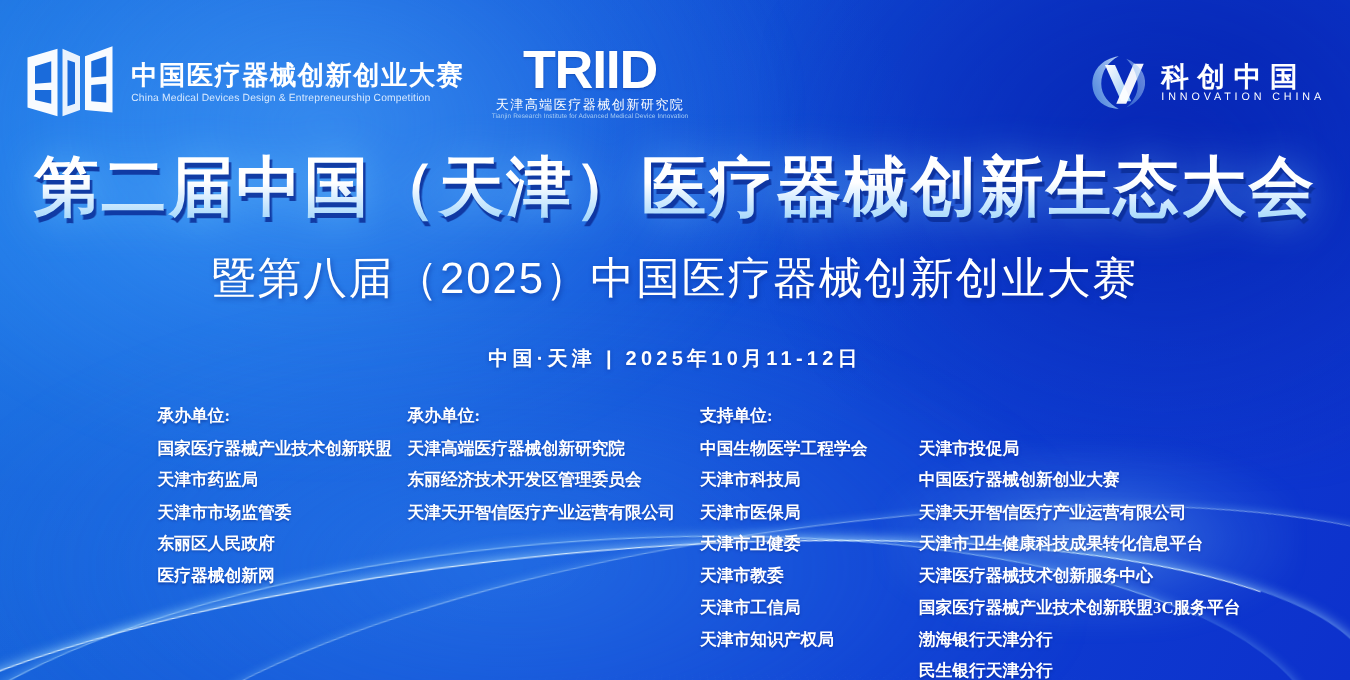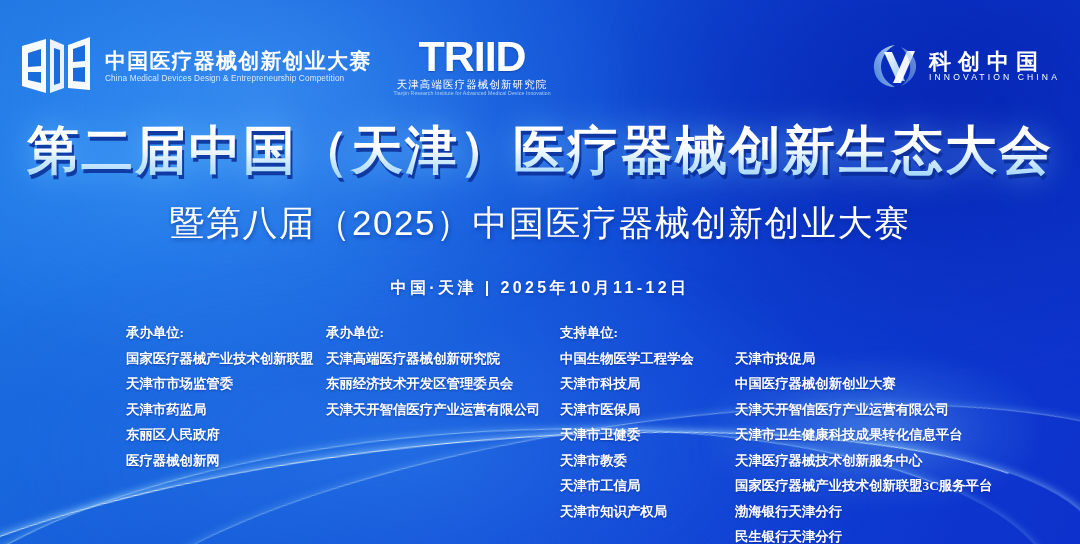"天津市市场监管委" div.org-item { order: before "天津市药监局" -> after "天津市药监局" }
